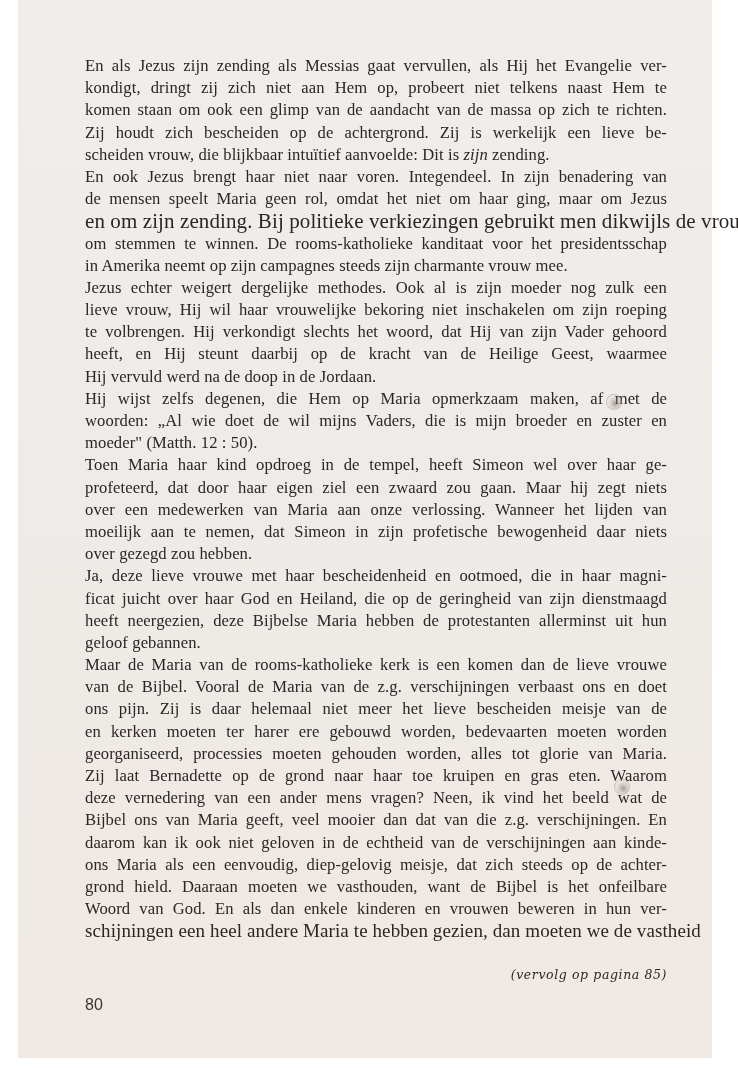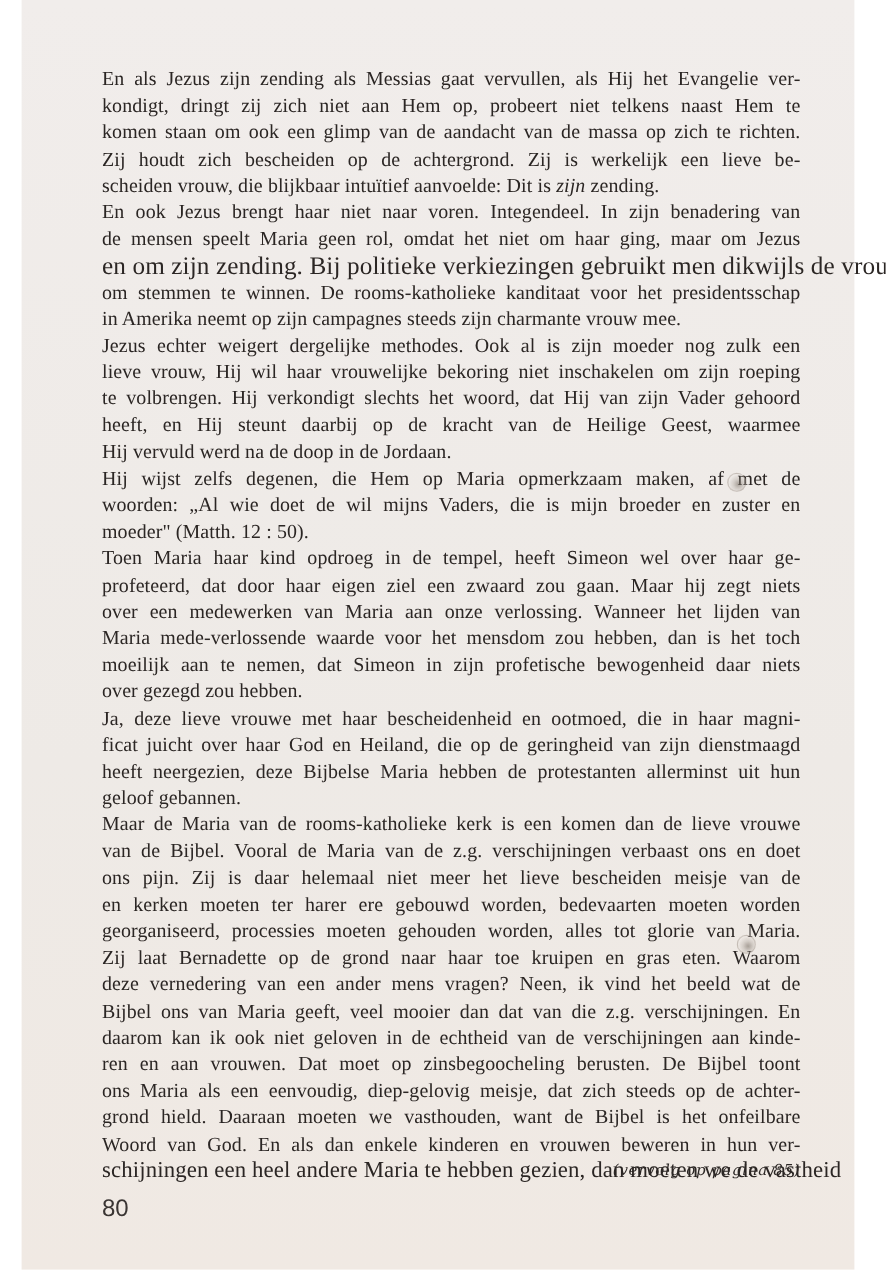"Maria mede-verlossende waarde voor het" span.line { html: <span>Maria mede-verlossende waarde voor het mensdom zou hebben, dan is het toch</span> -> none }
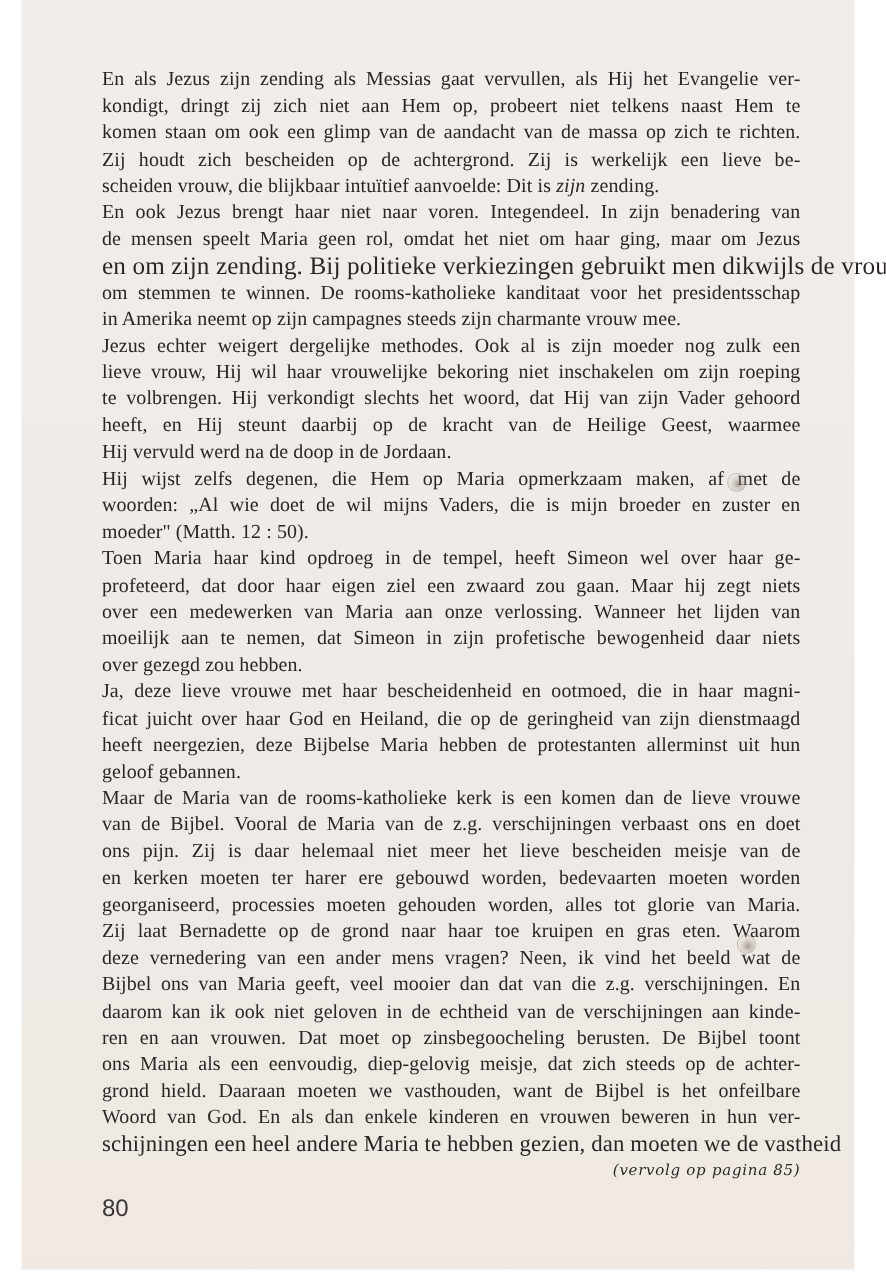"ren en aan vrouwen. Dat" span.line { html: <span>ren en aan vrouwen. Dat moet op zinsbegoocheling berusten. De Bijbel toont</span> -> none }
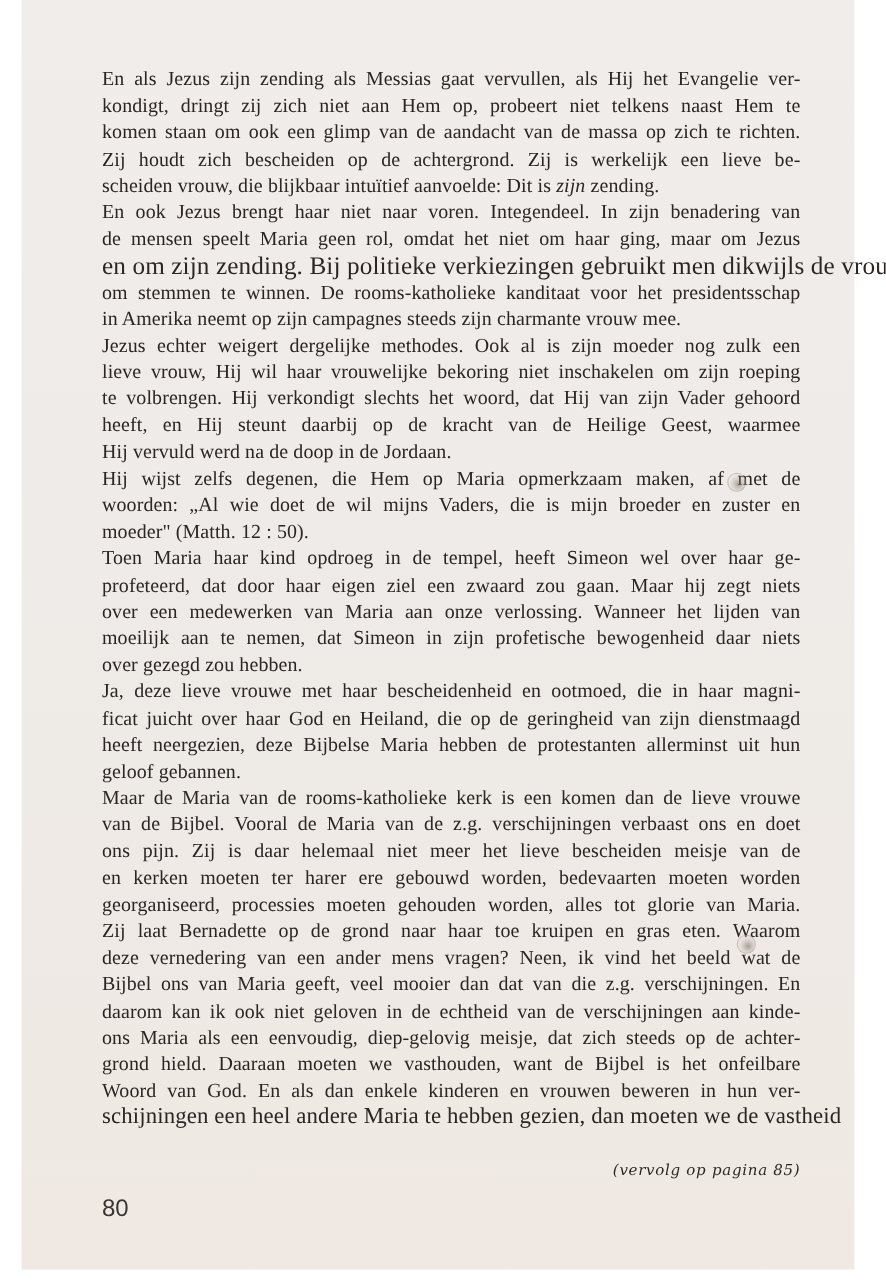"80" .page-number { font-size: 20px -> 16px }
